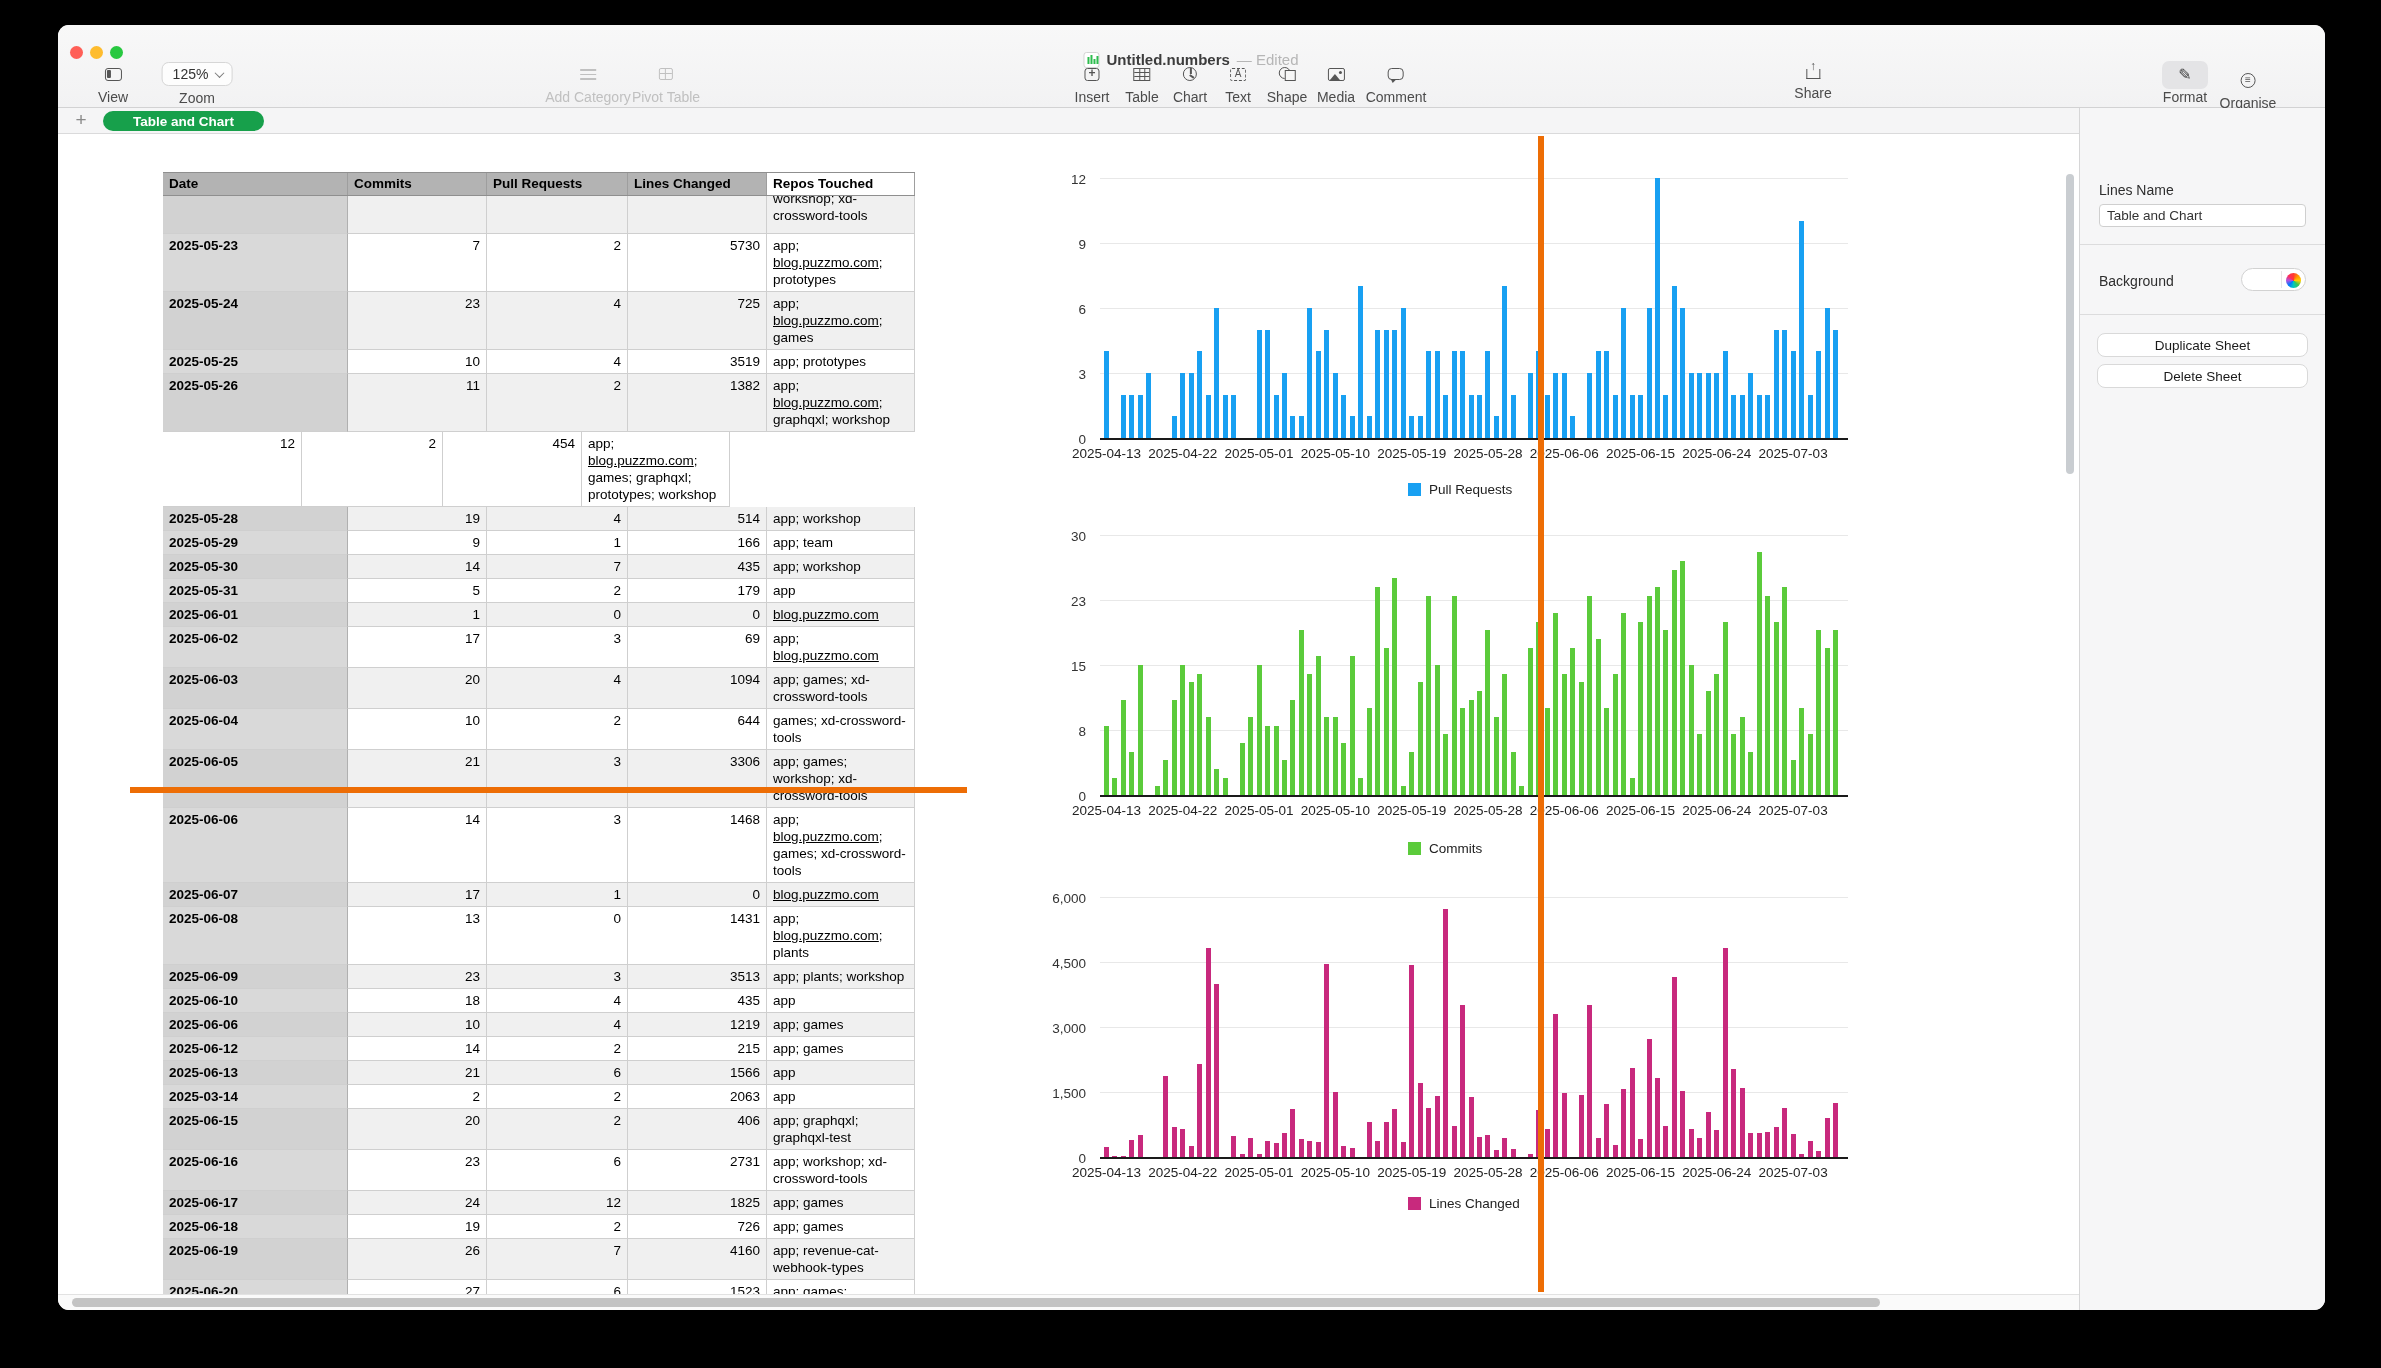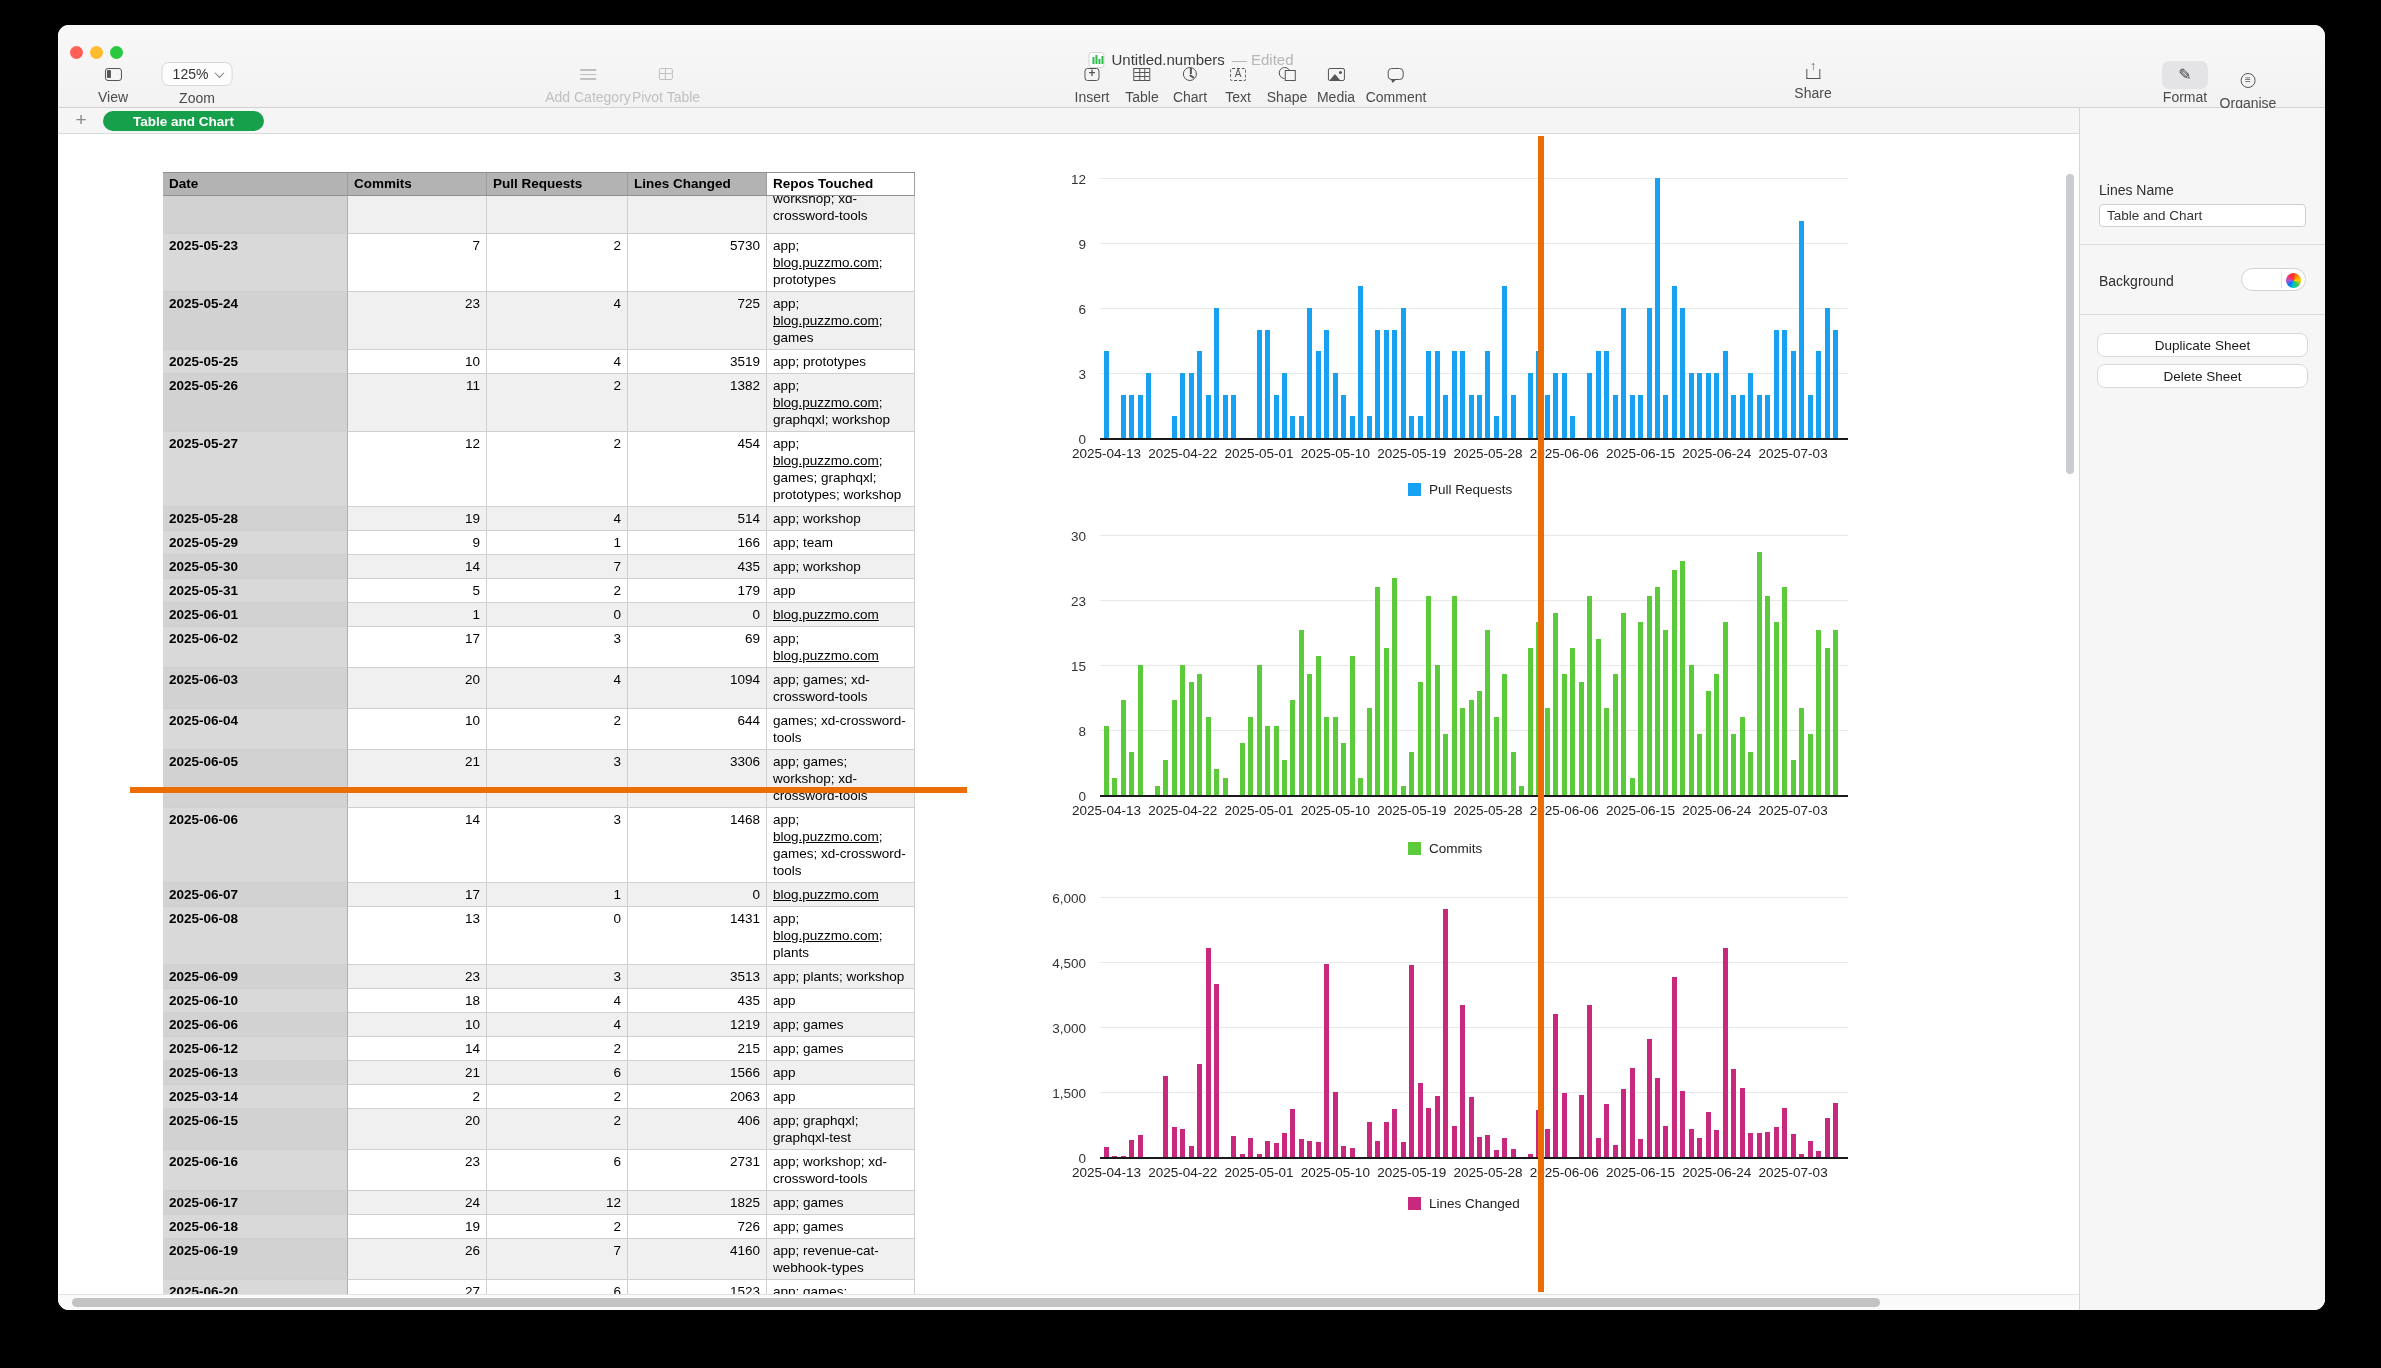"Untitled.numbers" .title-main { font-weight: normal -> bold }
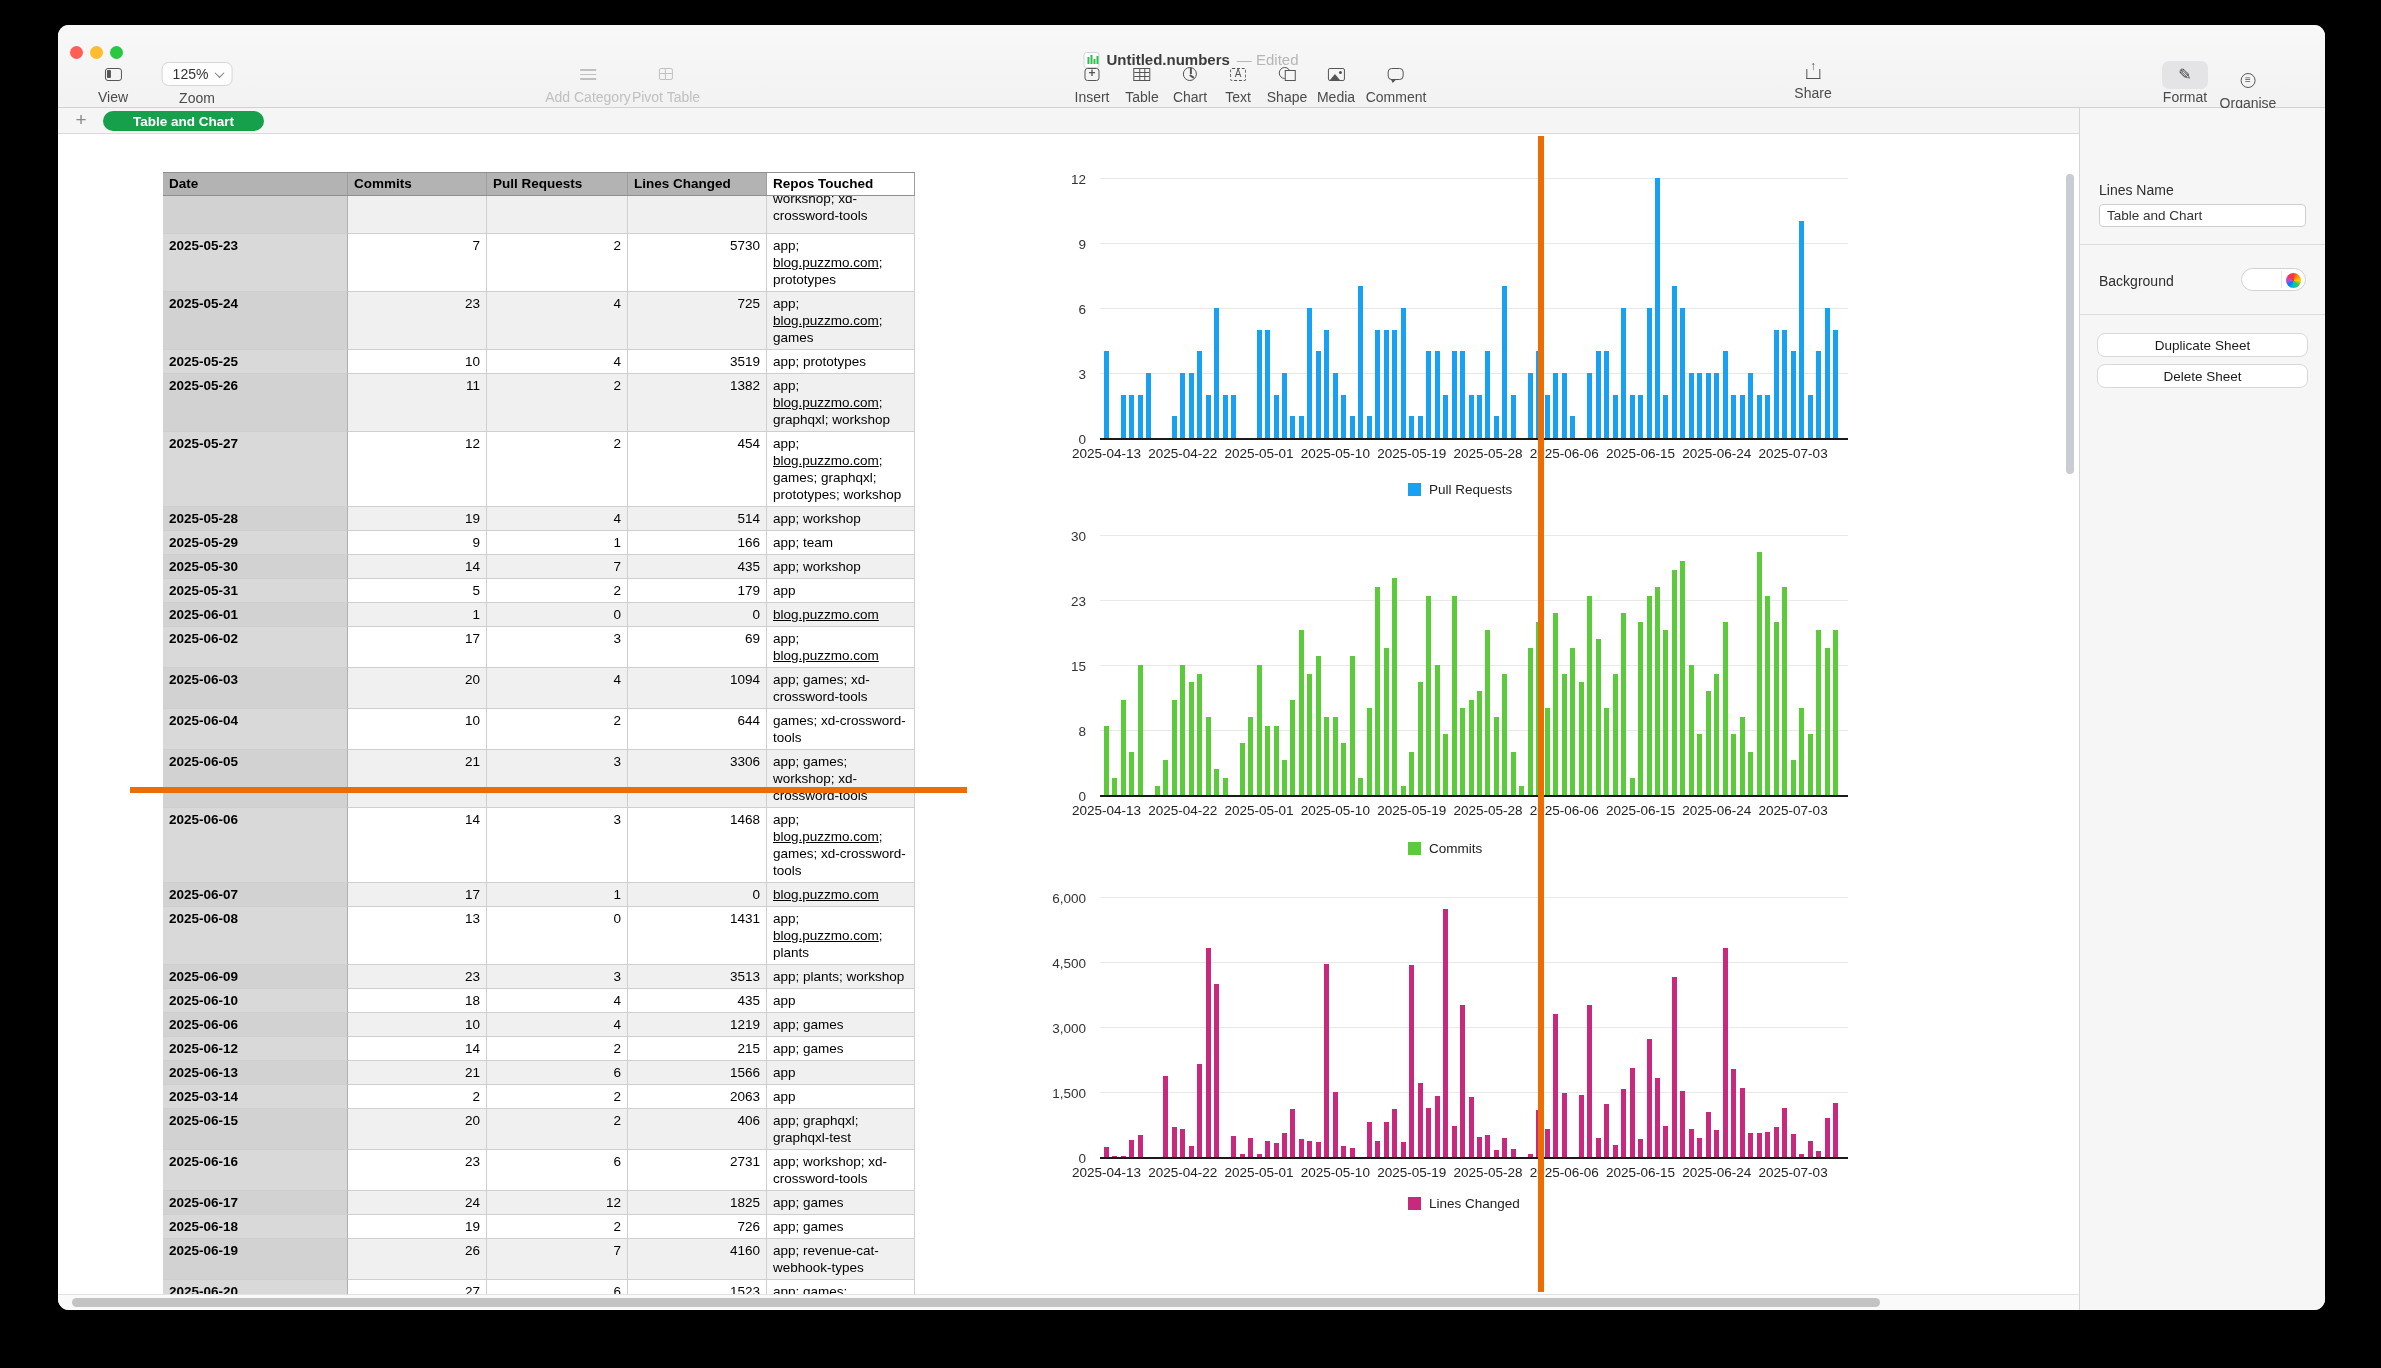"2025-05-27" div.tcell { html: <div>2025-05-27</div> -> none }
